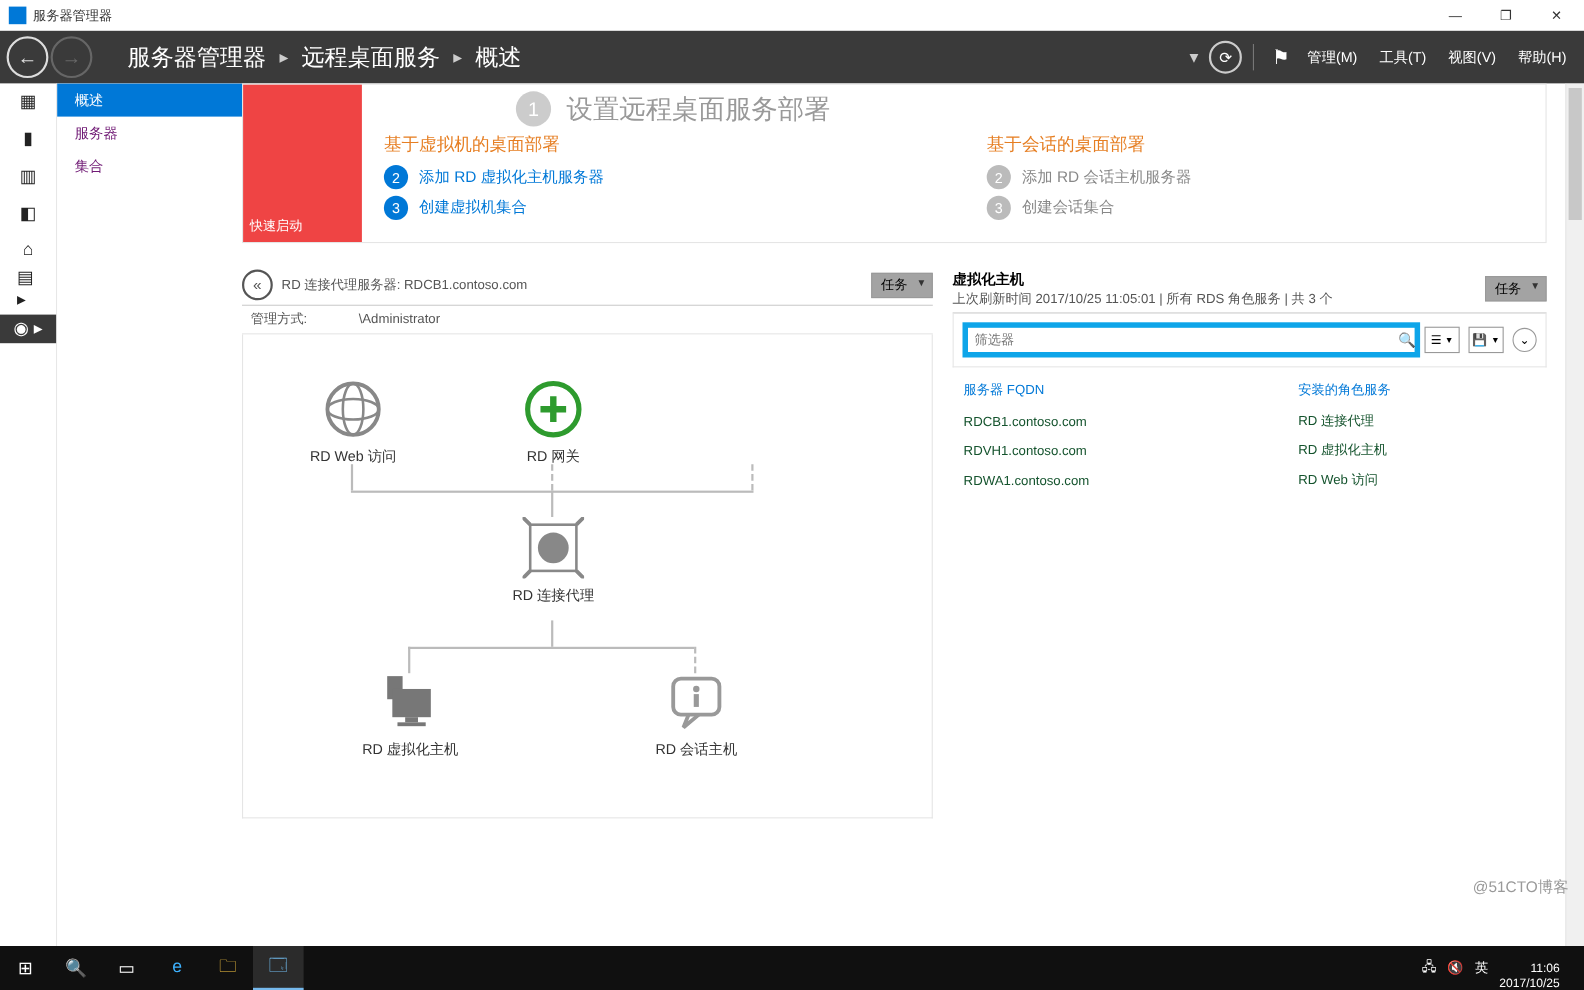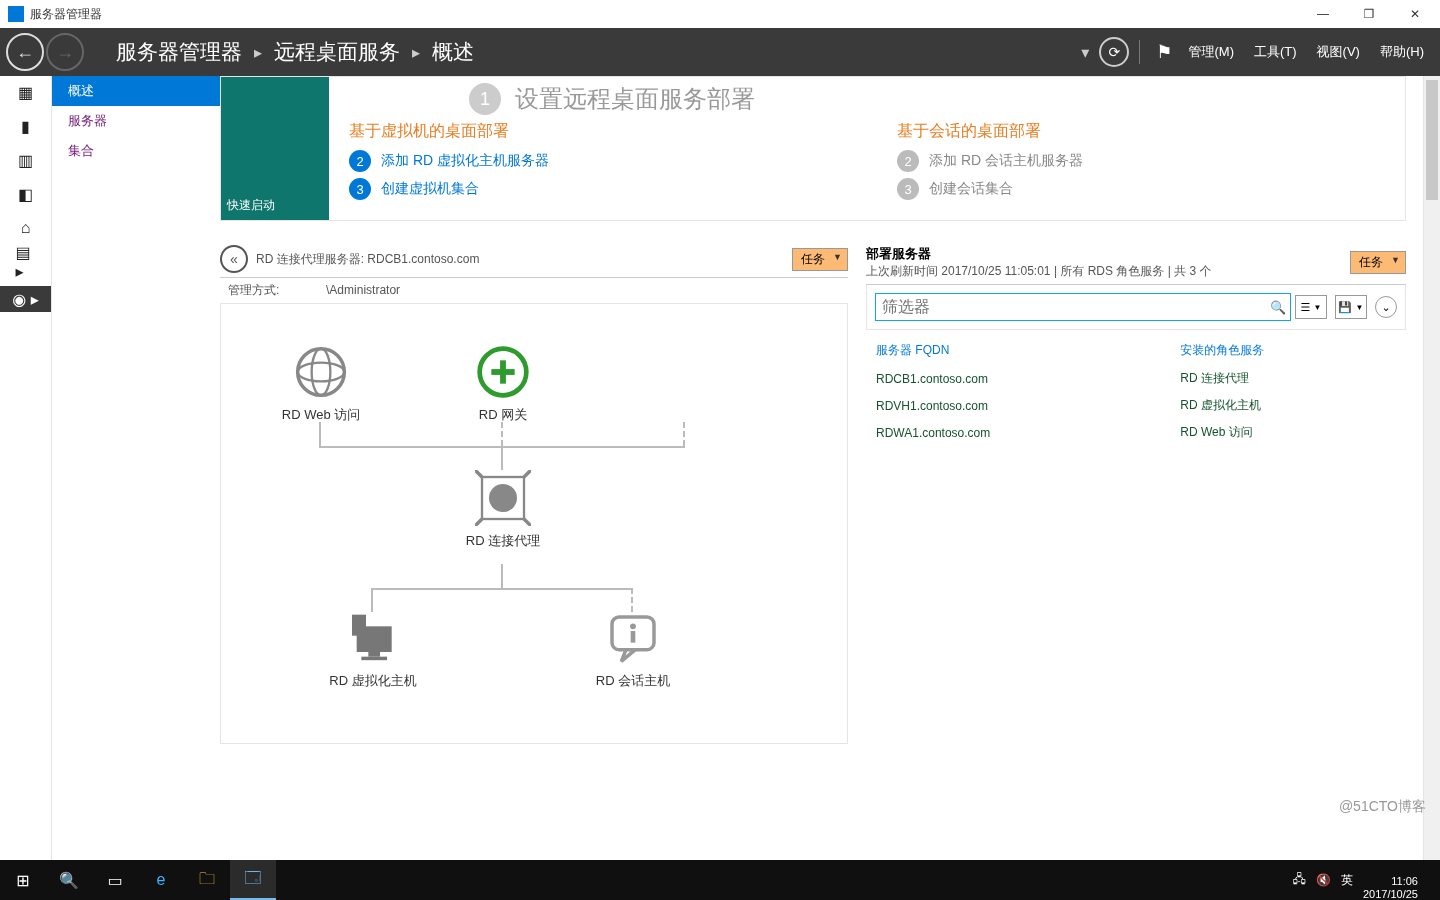"快速启动" .qs-tile.a { background: #0f766e -> #ef4444 }
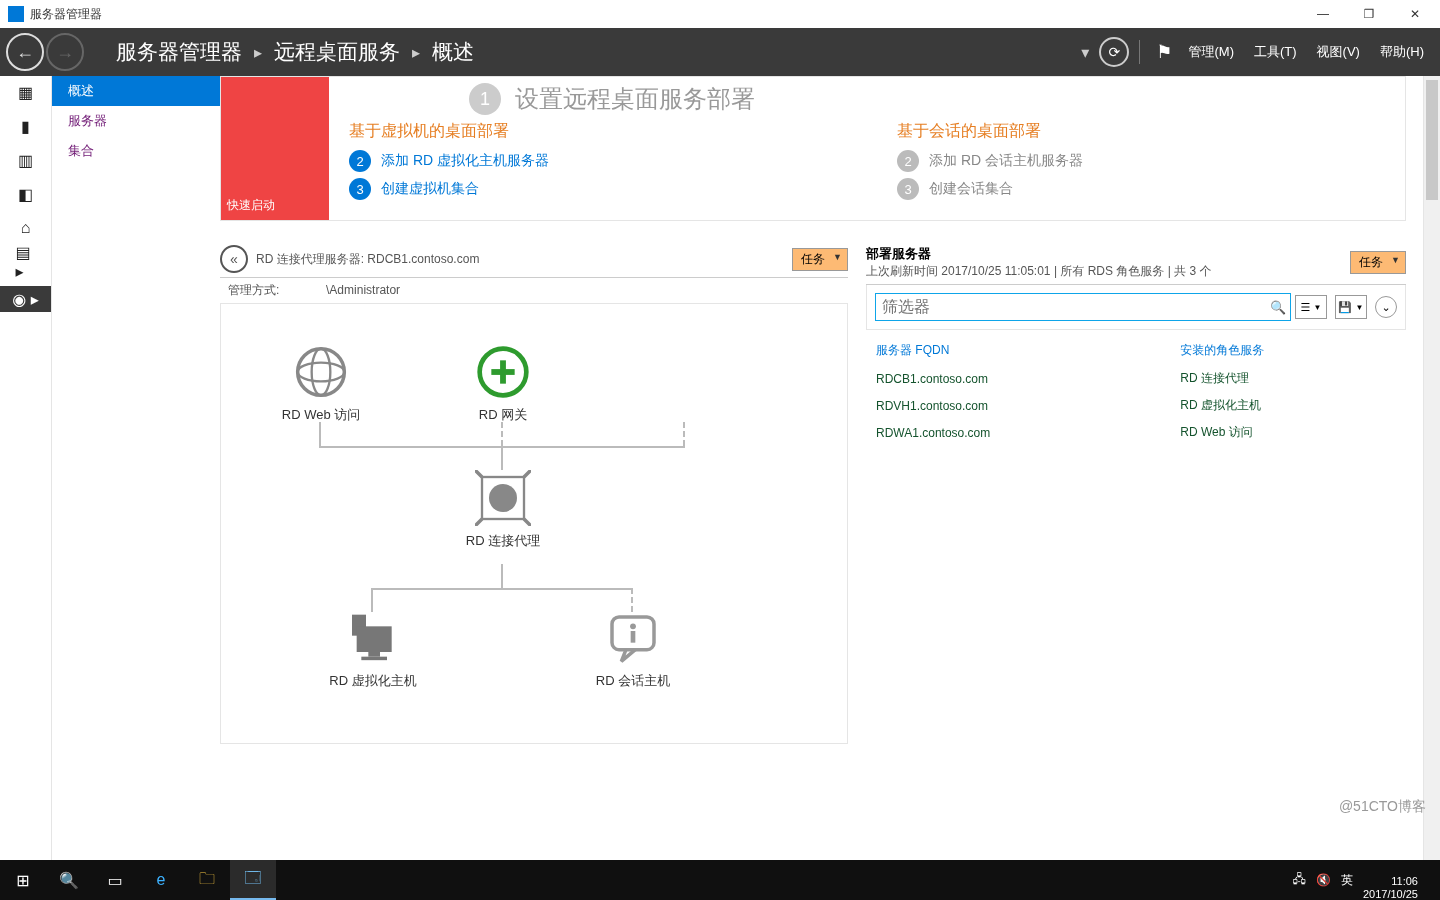"任务" .tasks-dd { background: #fdba74 -> #a3a3a3 }
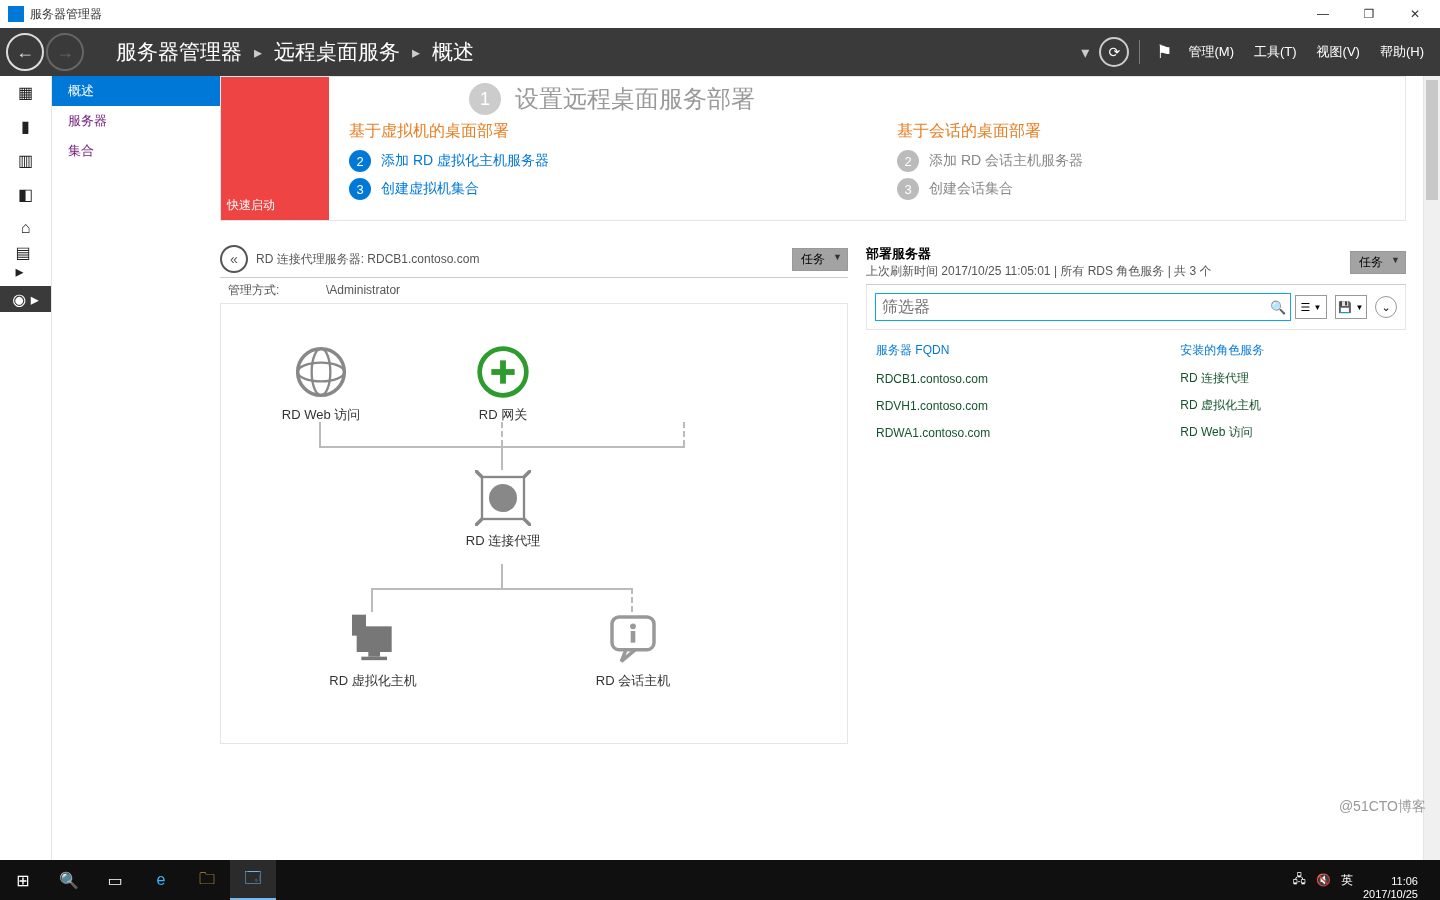"部署服务器" div.ph-title { text: 部署服务器 -> 虚拟化主机 }
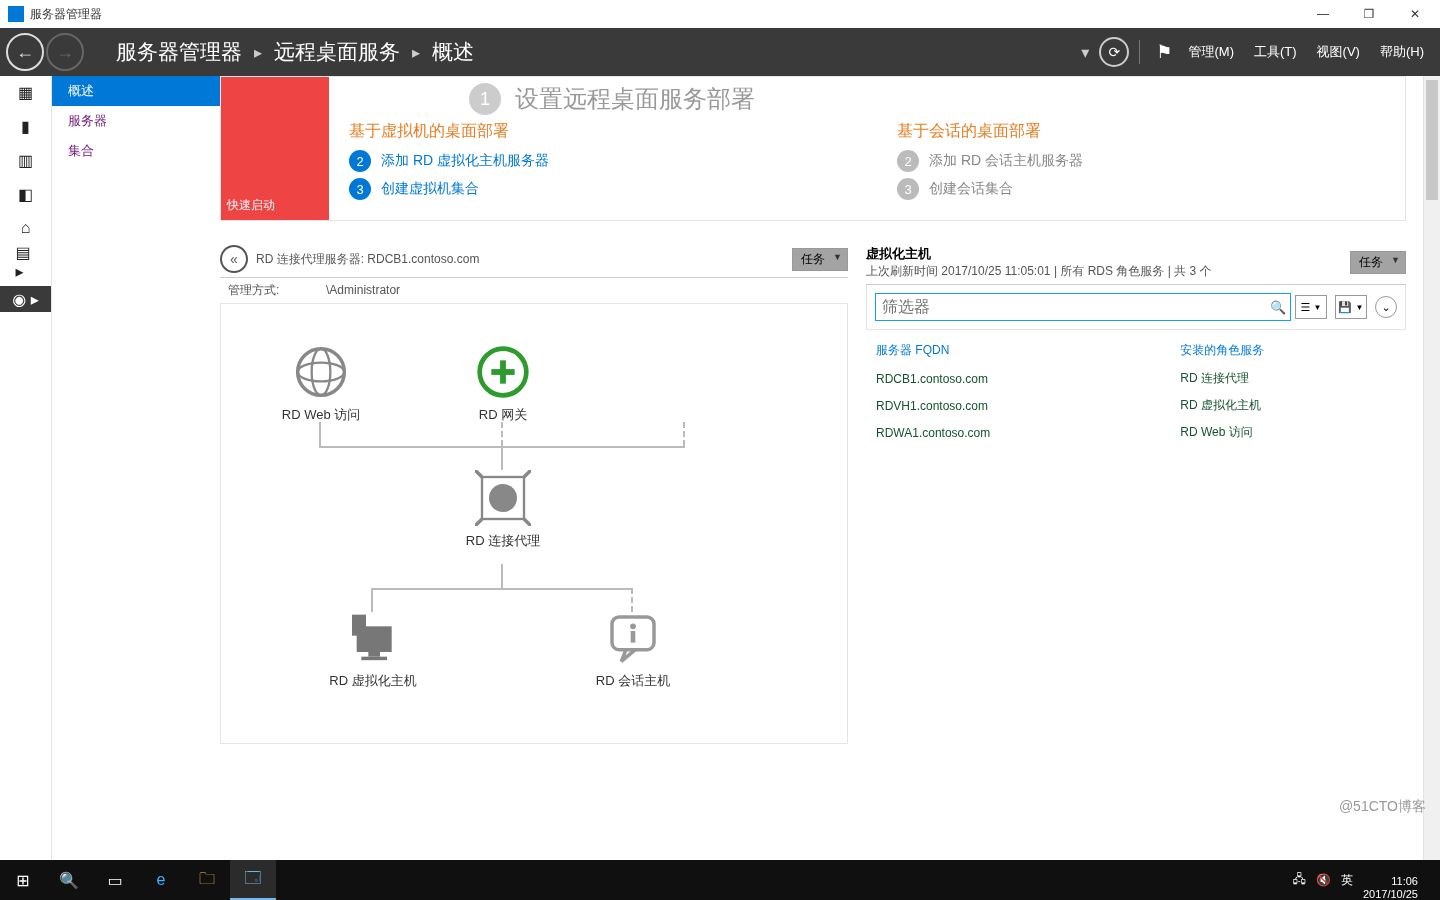"筛选器" .filterbar input { border: 1px solid #0ea5e9 -> 5px solid #0ea5e9; font-size: 16px -> 12px }
